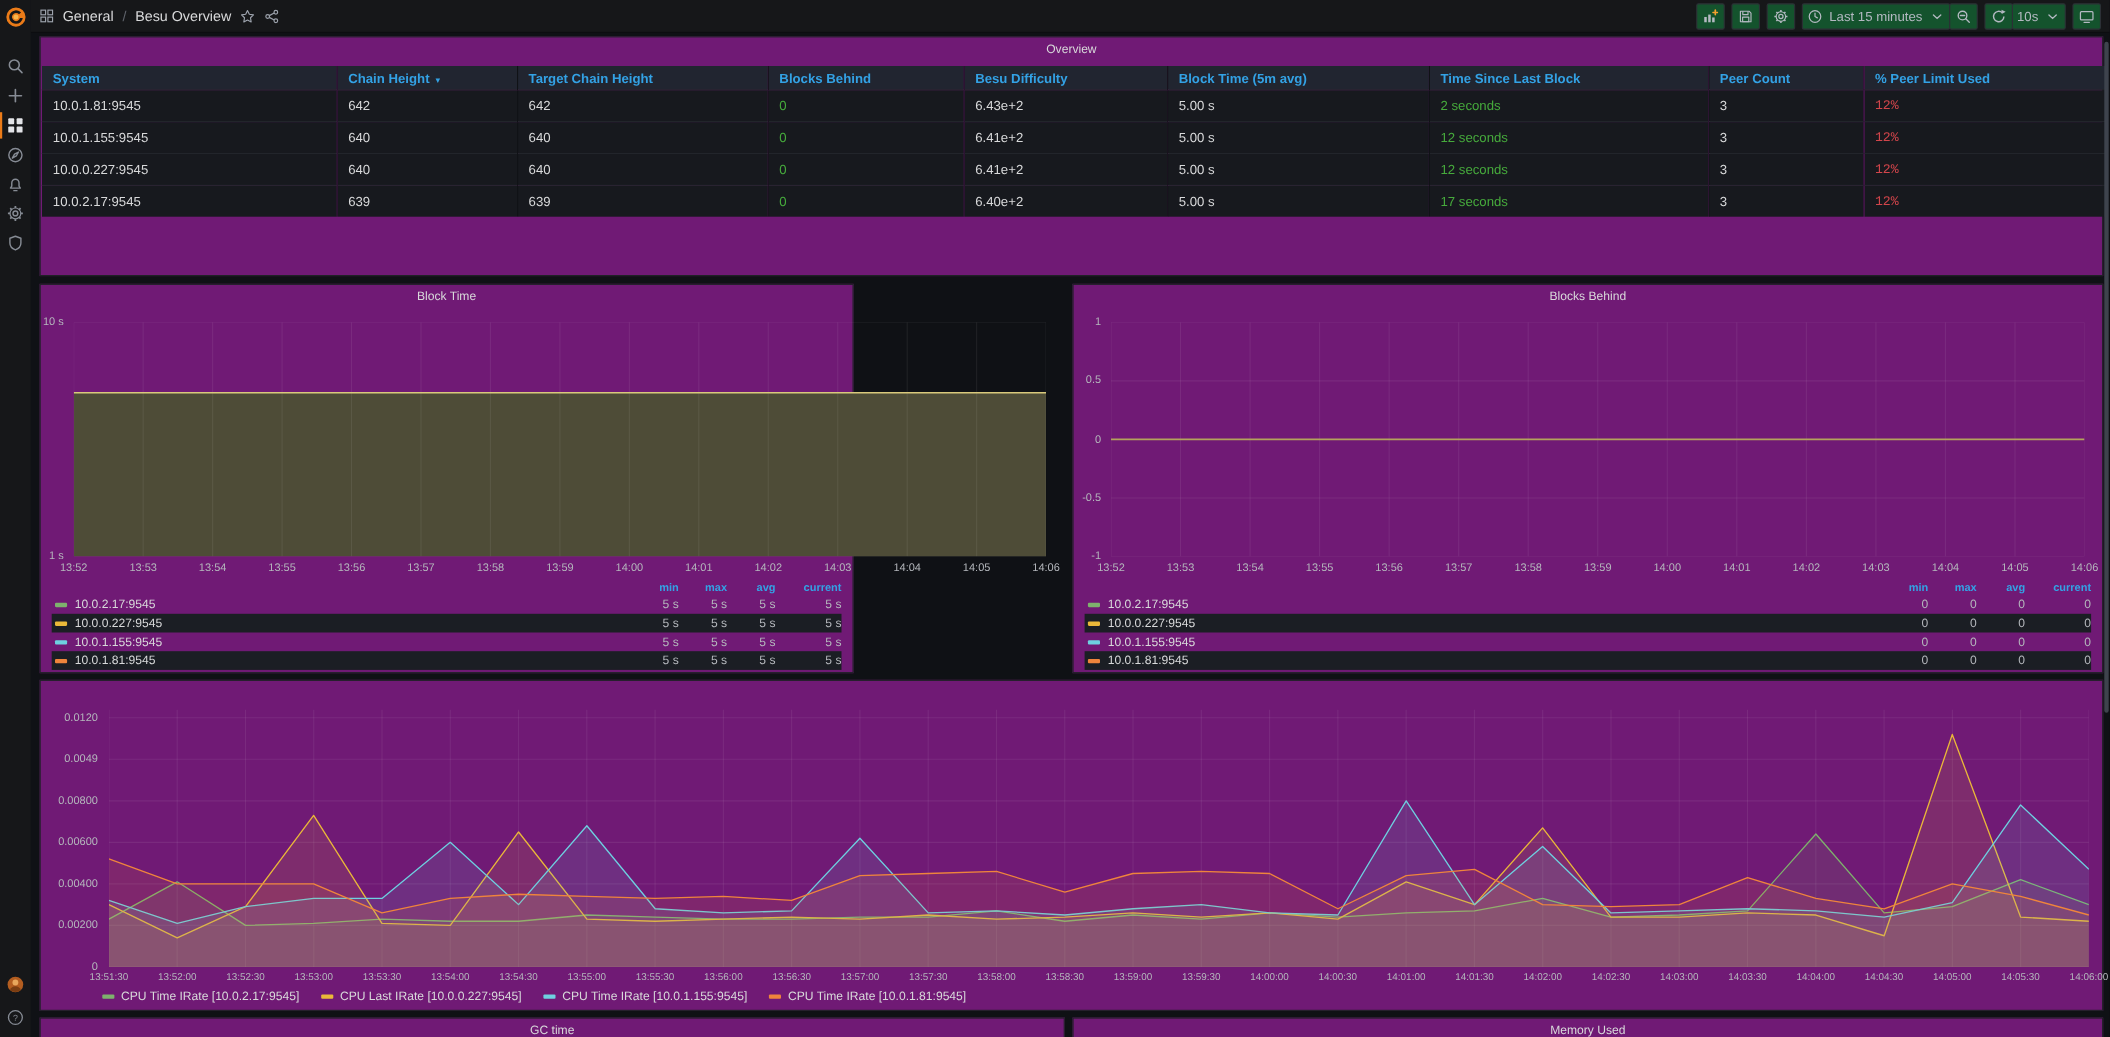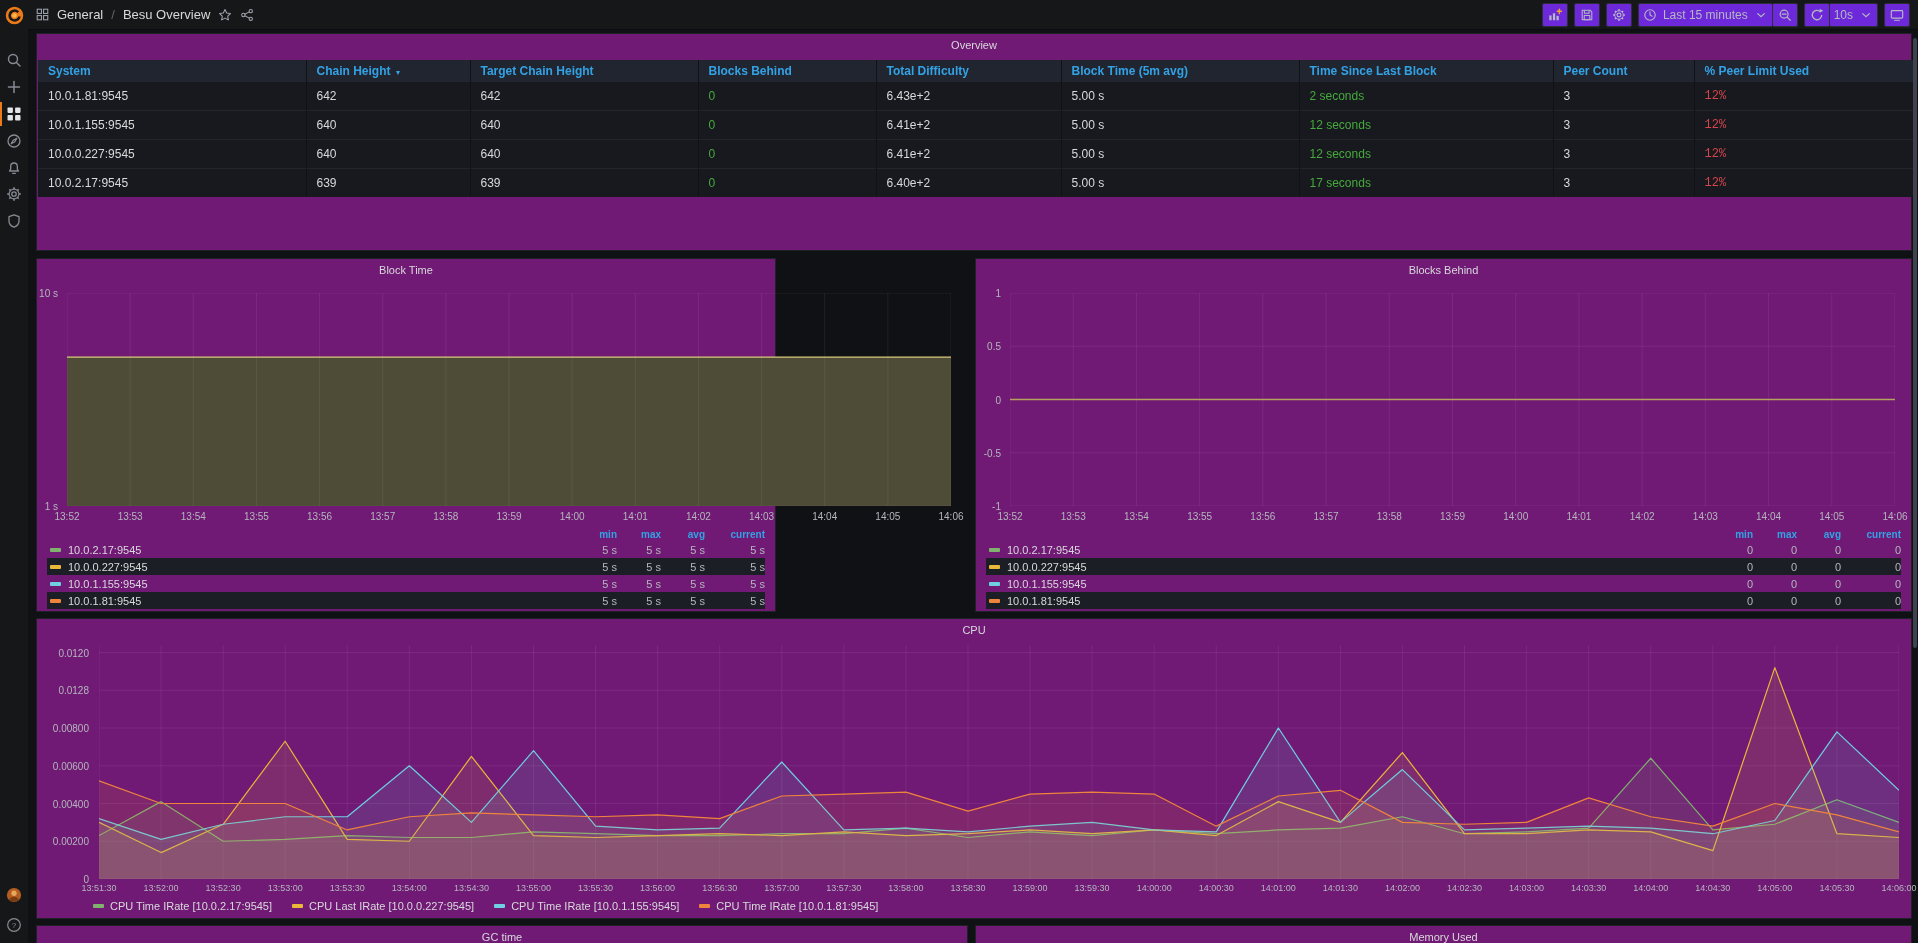"Last 15 minutes" .tbtn { background: #6d28d9 -> #14532d }
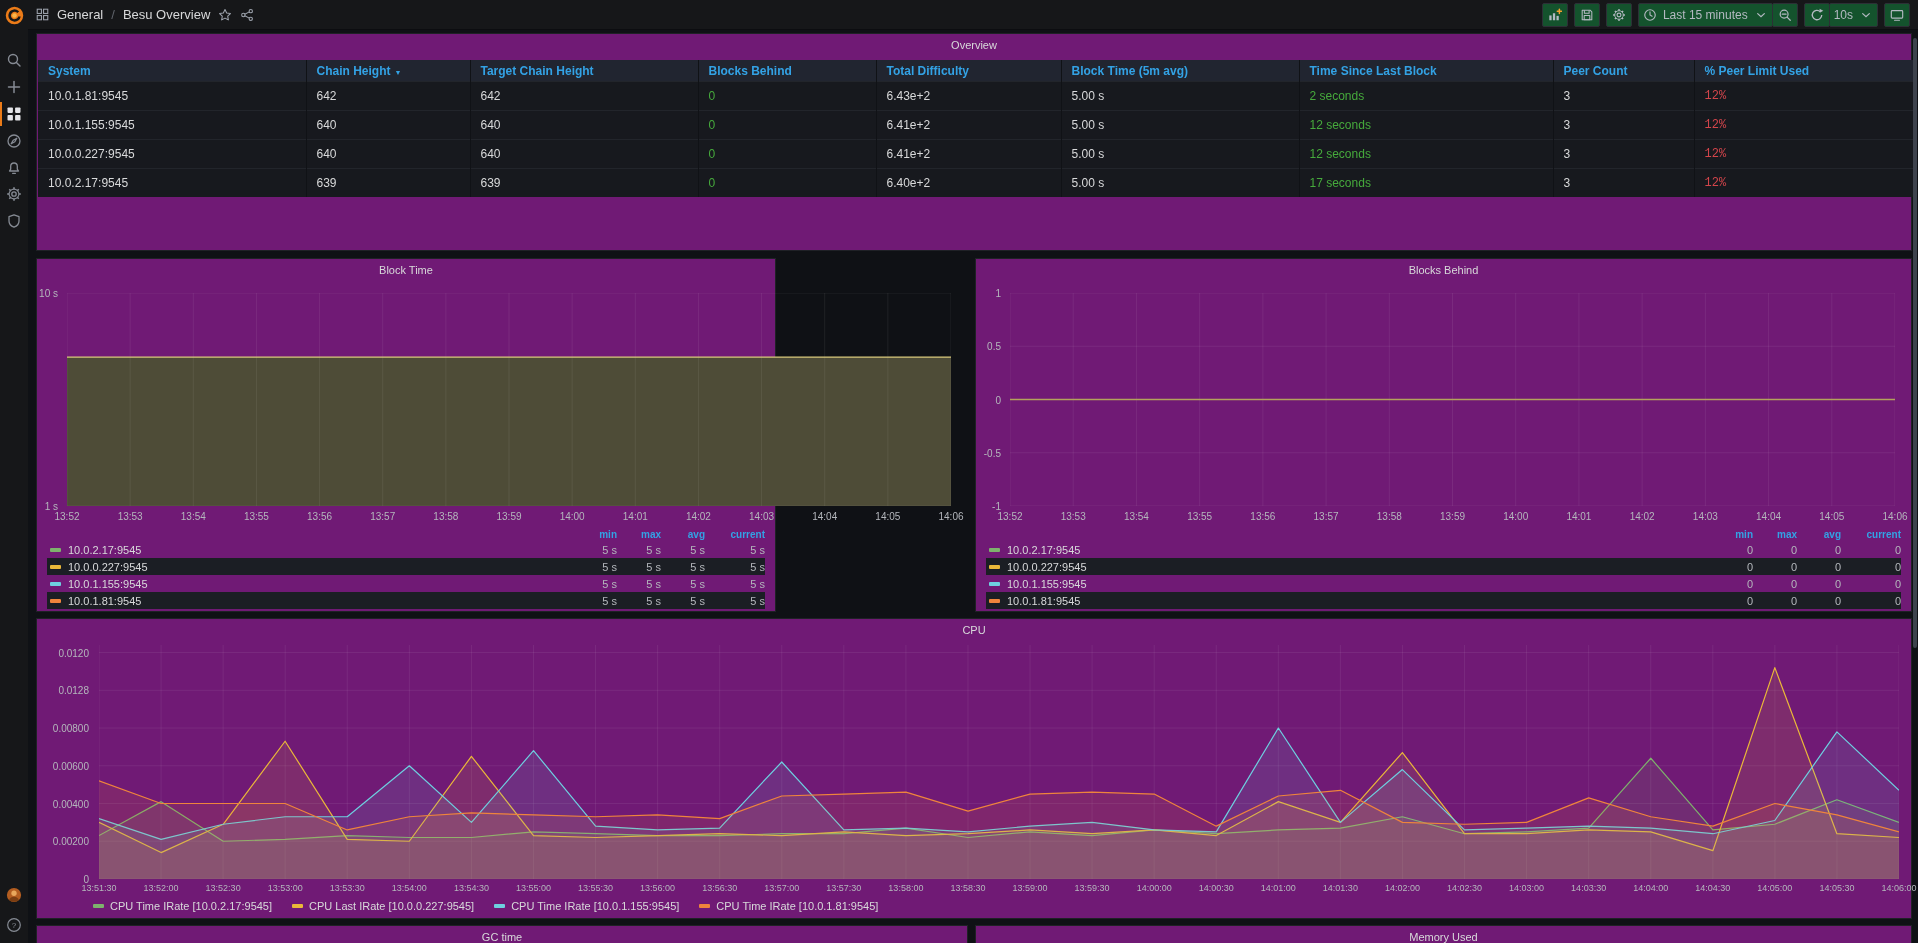"Total Difficulty" th { text: Total -> Besu }
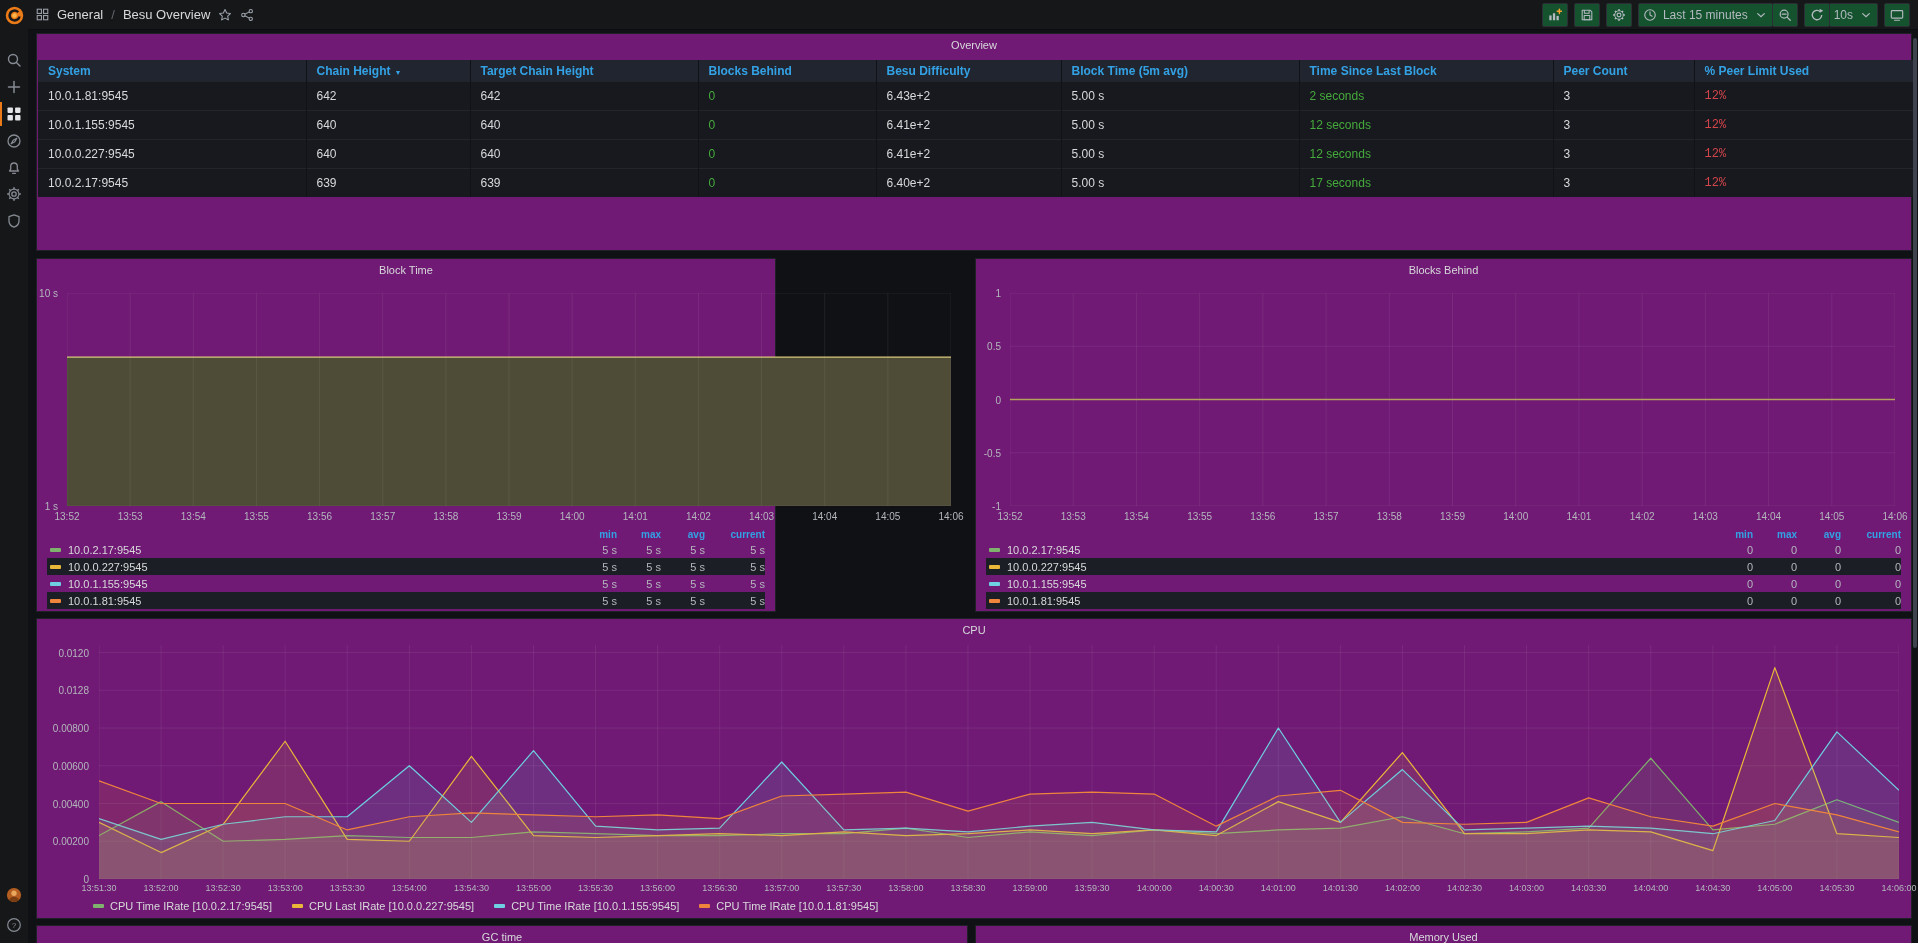"CPU" div.ptitle { html: <div>CPU</div> -> none }
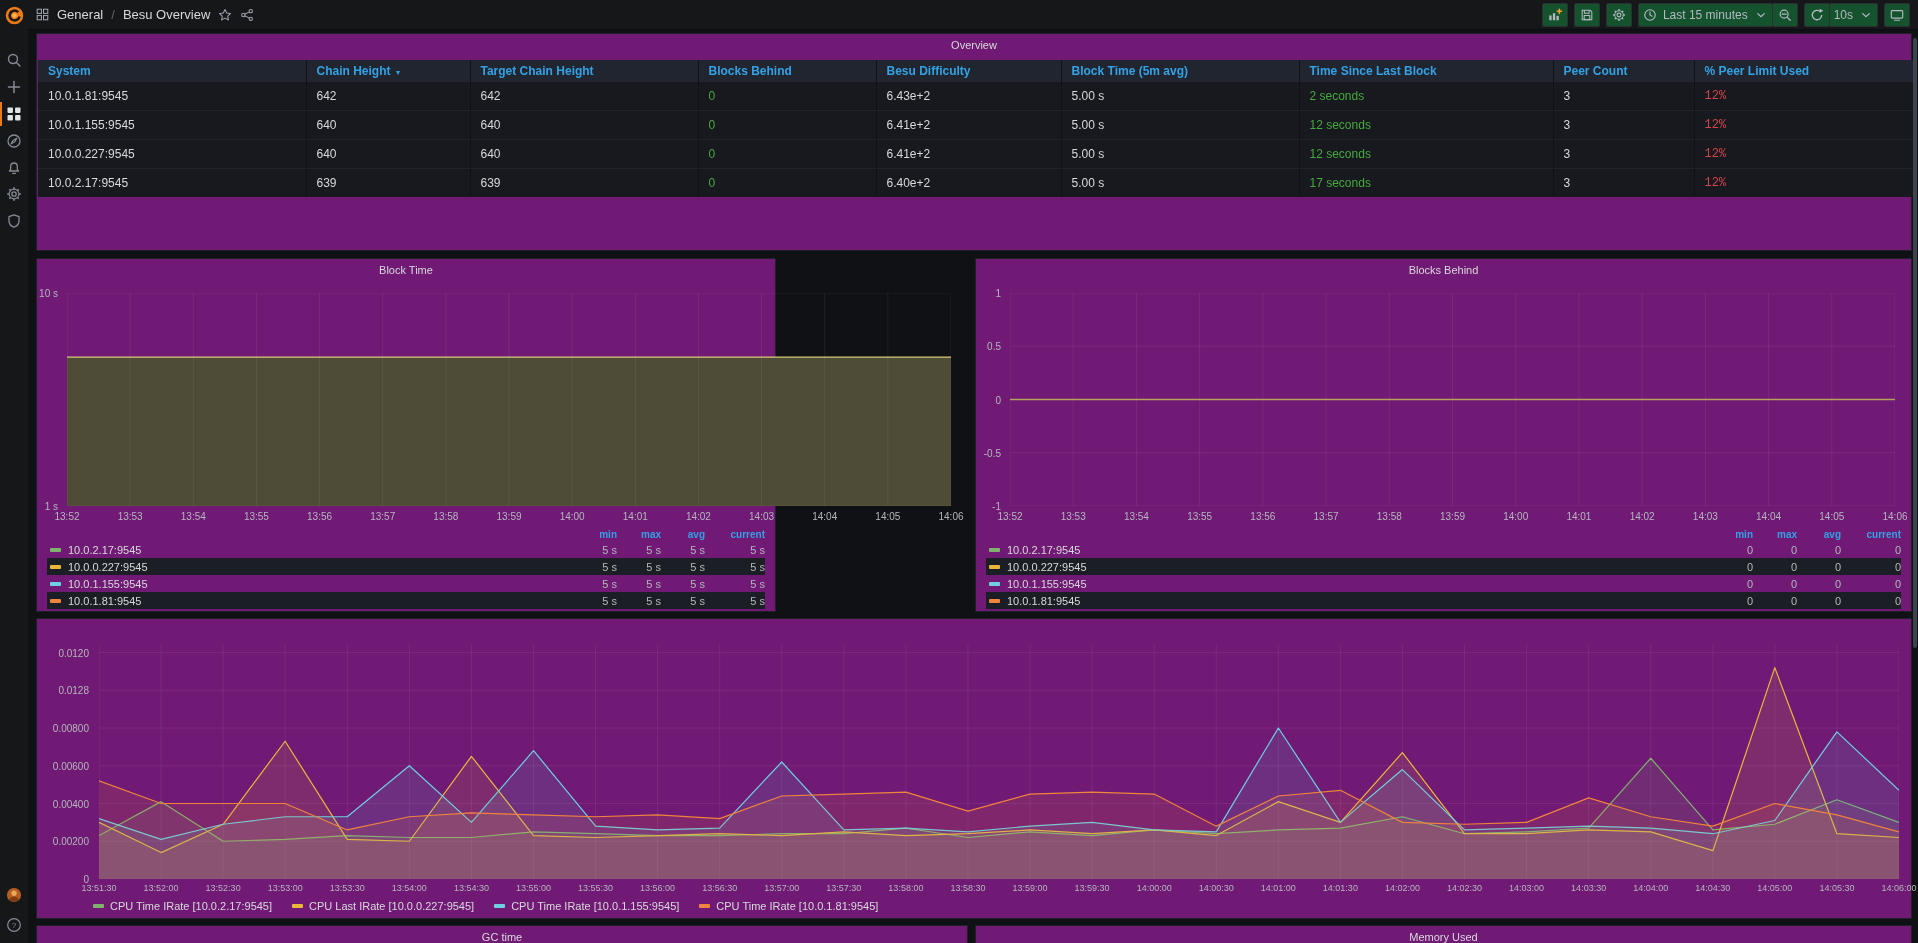"0.0128" span.ylab { text: 0.0128 -> 0.0049 }
